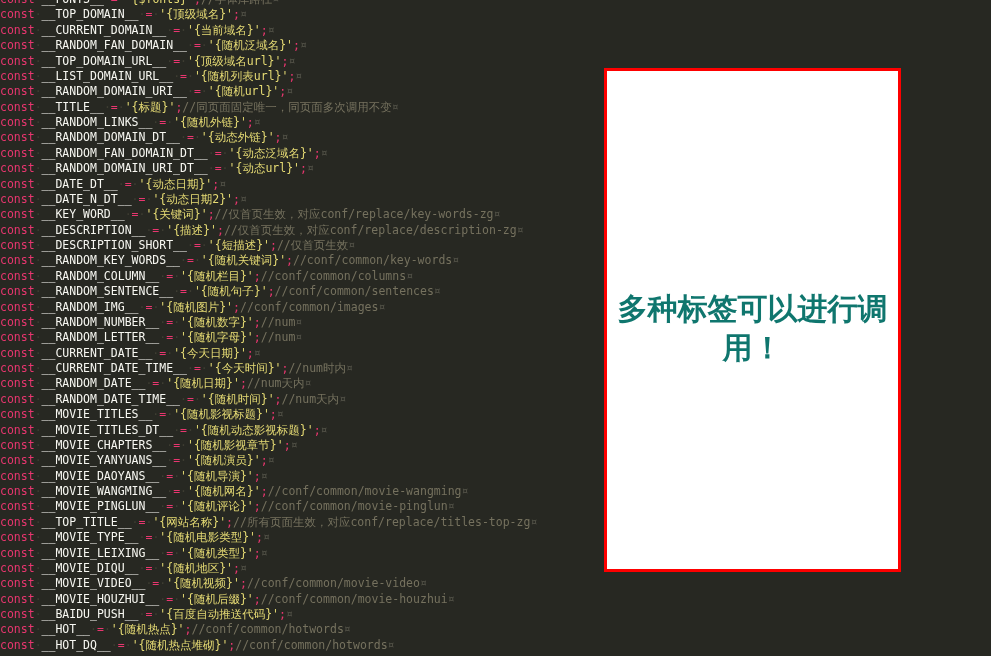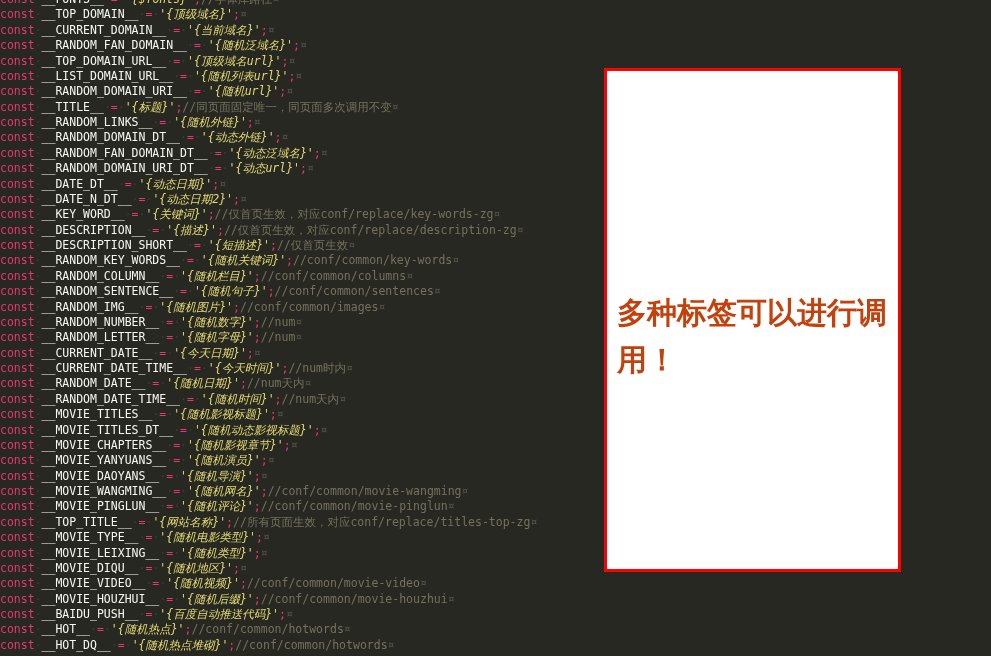"'{顶级域名}'" .str { font-style: italic -> none }
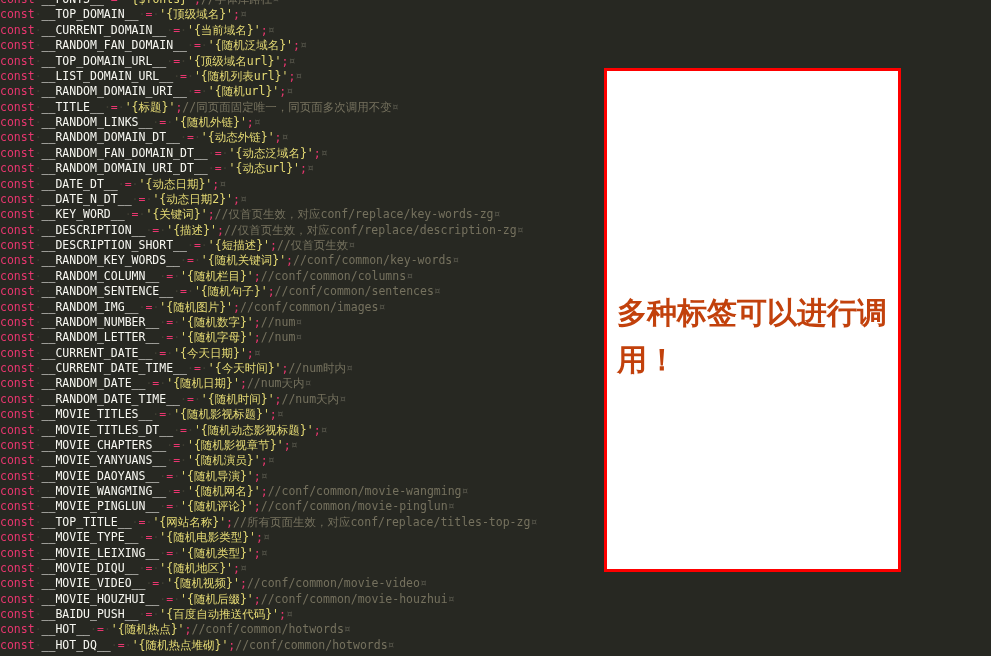"多种标签可以进行调用！" #annot-text { color: #c2410c -> #0f766e; line-height: 47px -> 39px; text-align: none -> center }
